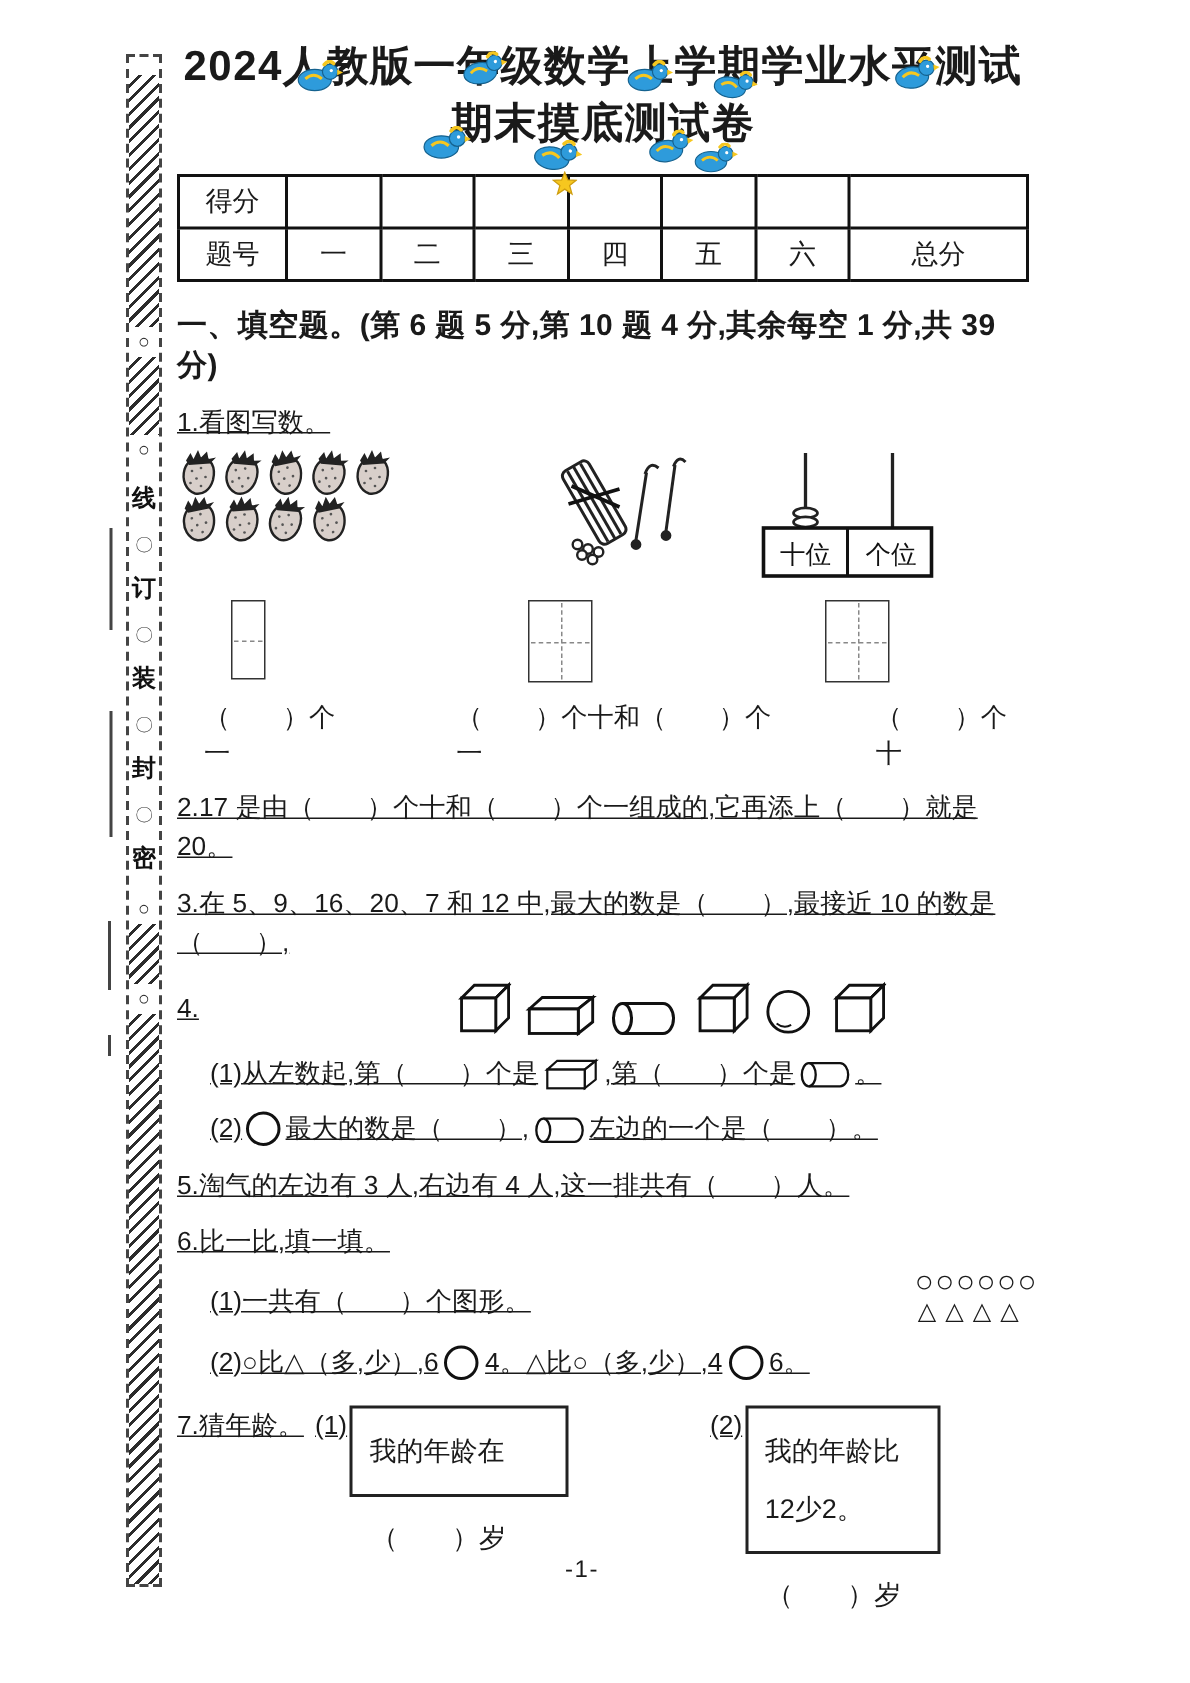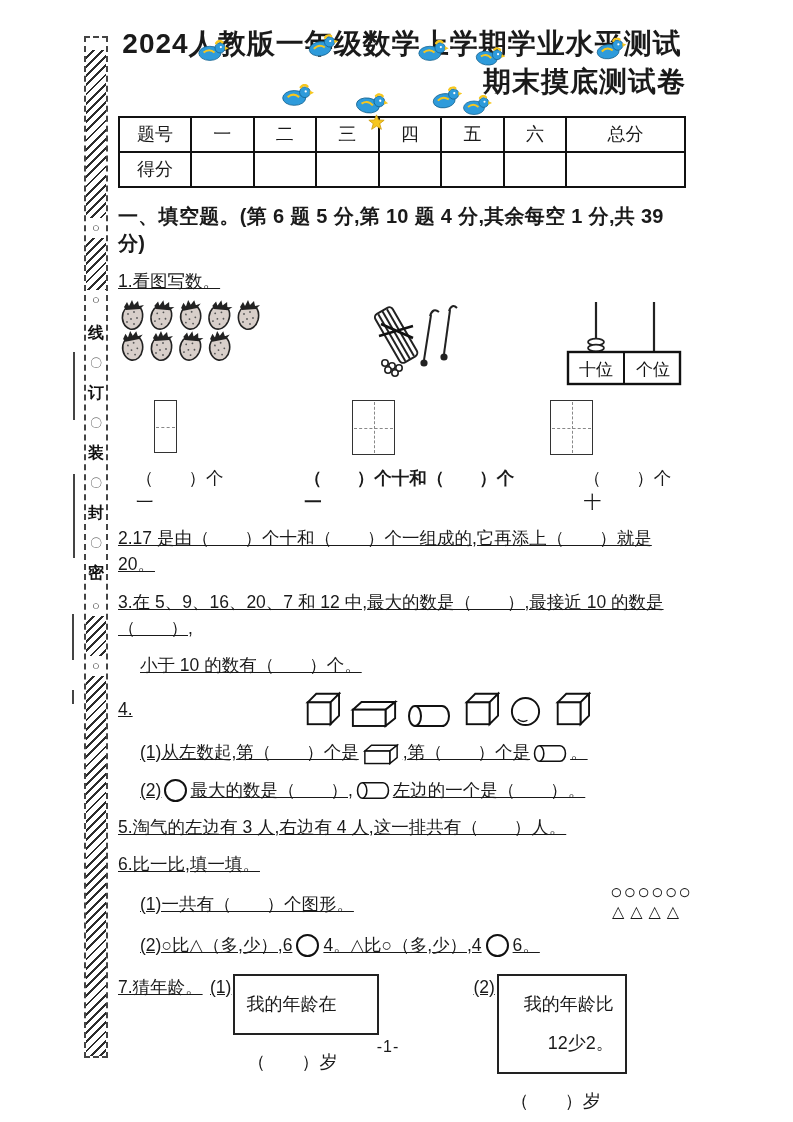"期末摸底测试卷" .title2 { text-align: right -> none }
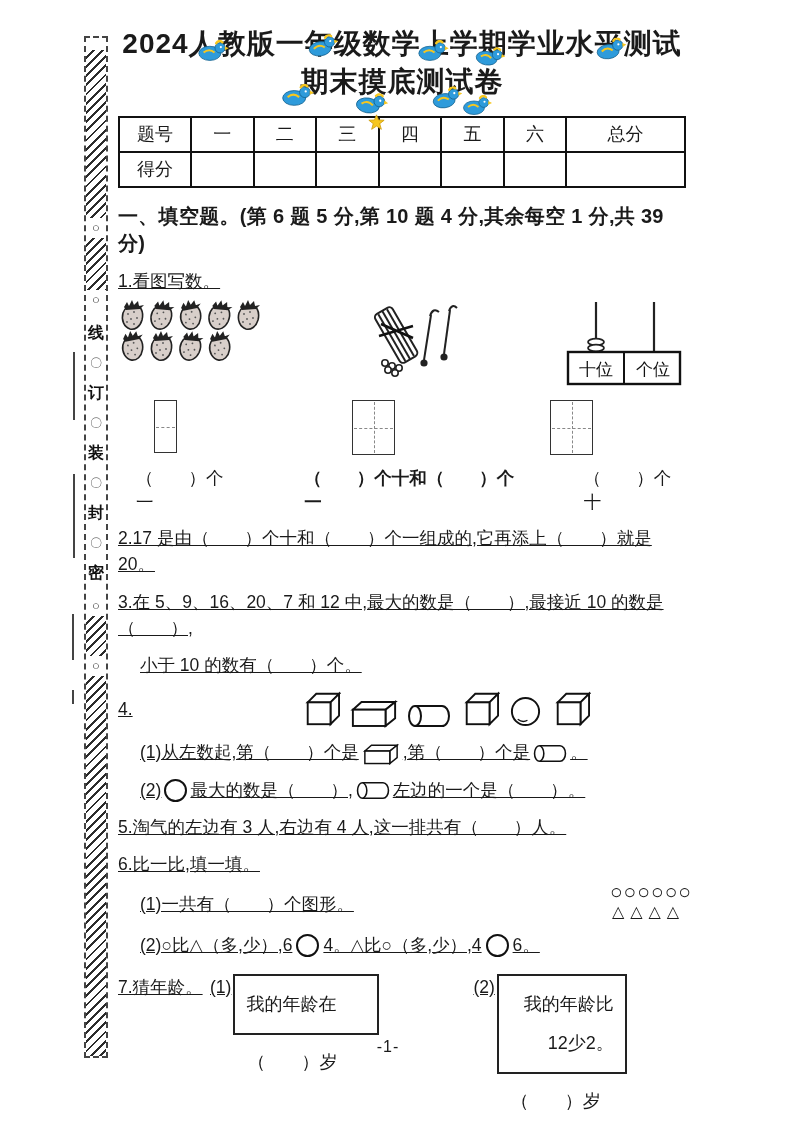"题号" tr { order: before "得分" -> after "得分" }
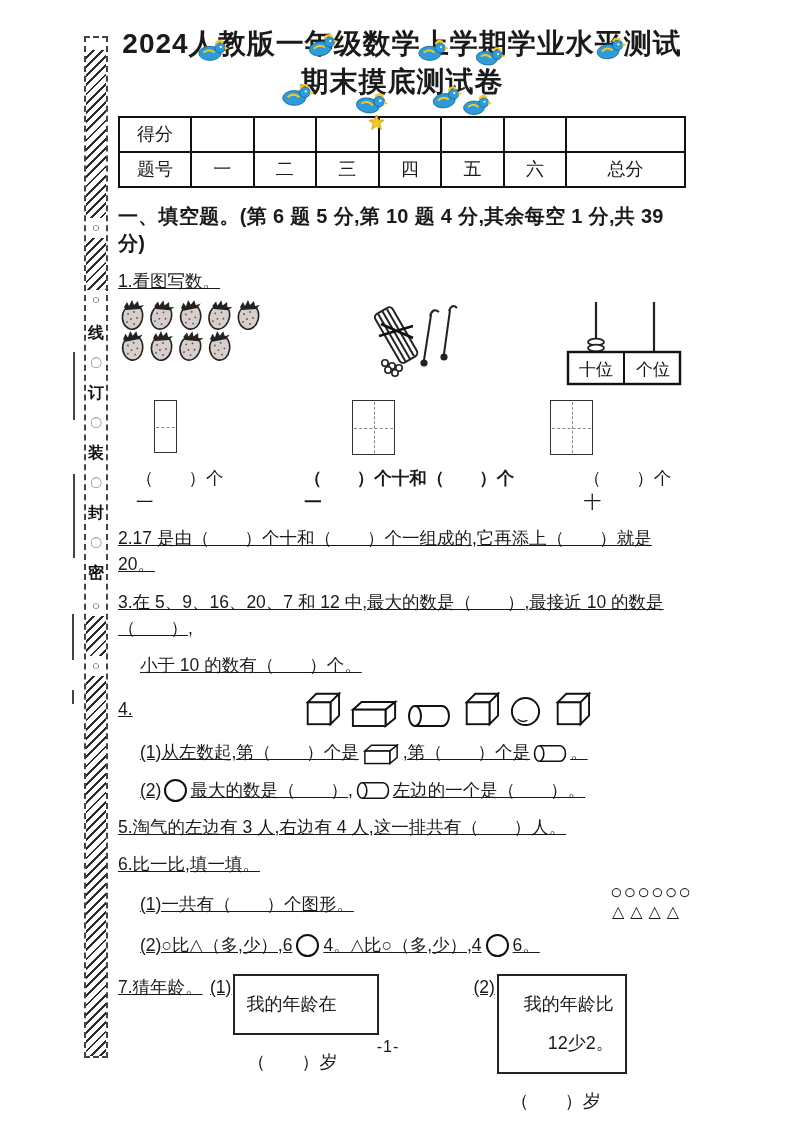"十位" .col3 { justify-content: flex-end -> flex-start }
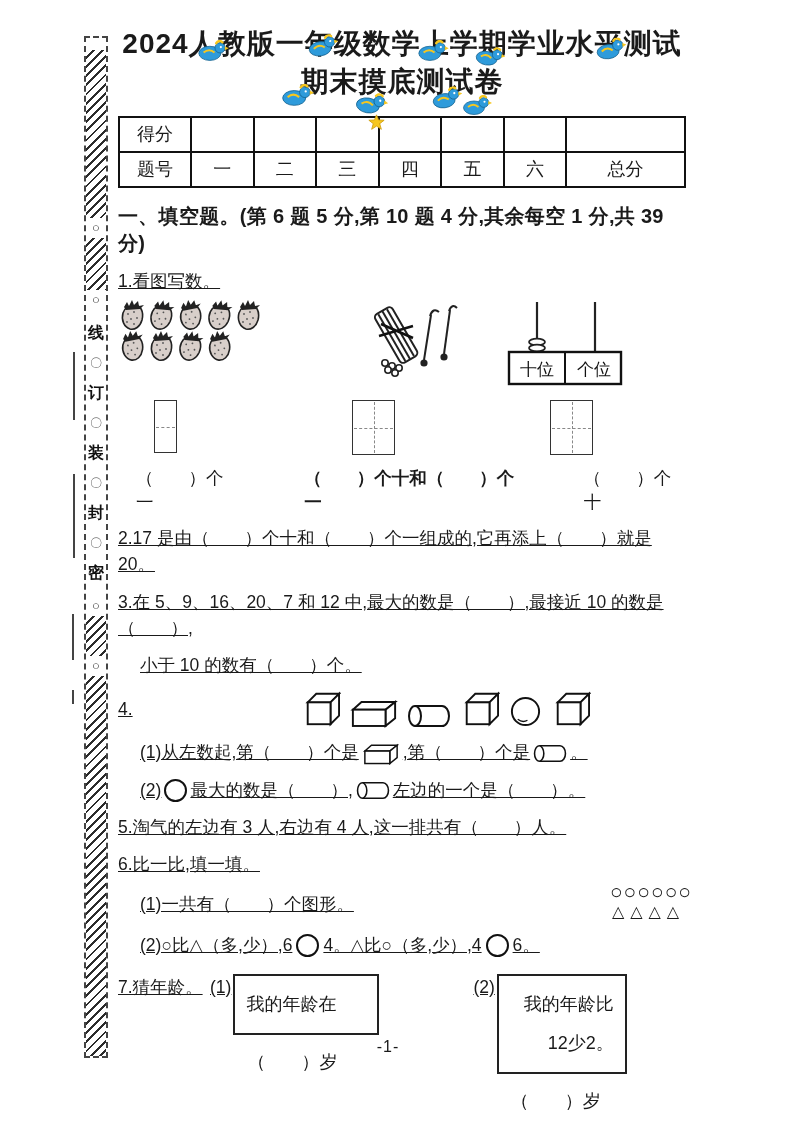"（ ）个十和（ ）个一" .ans2 { font-weight: bold -> none }
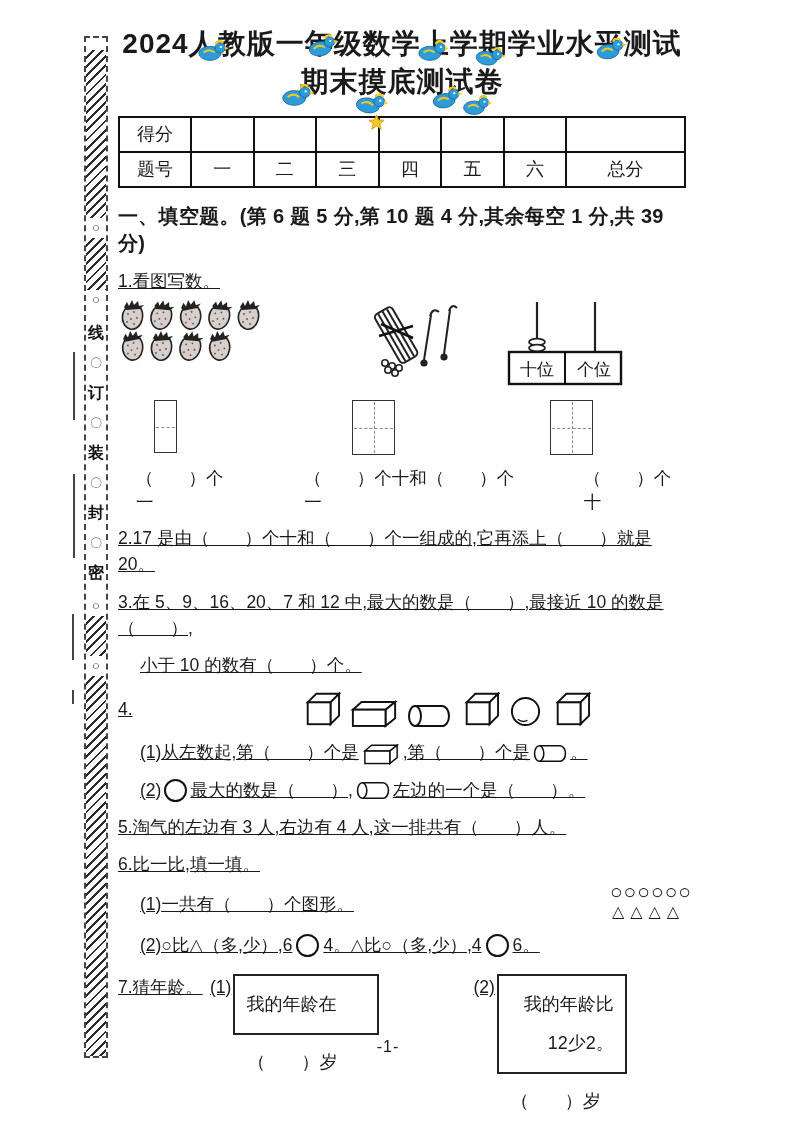"小于 10 的数有（ ）个。" div.q { html: <div>小于 10 的数有（ ）个。</div> -> none }
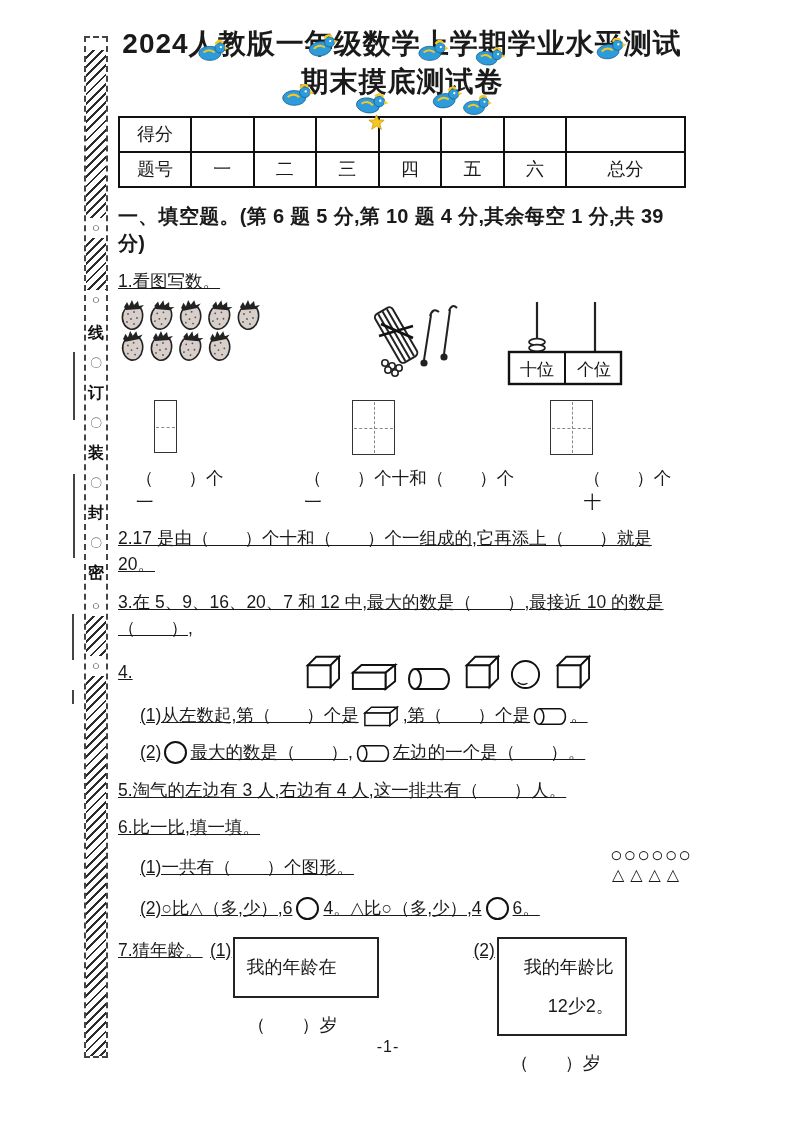"我的年龄比" .age-box.b2 { text-align: right -> none }
